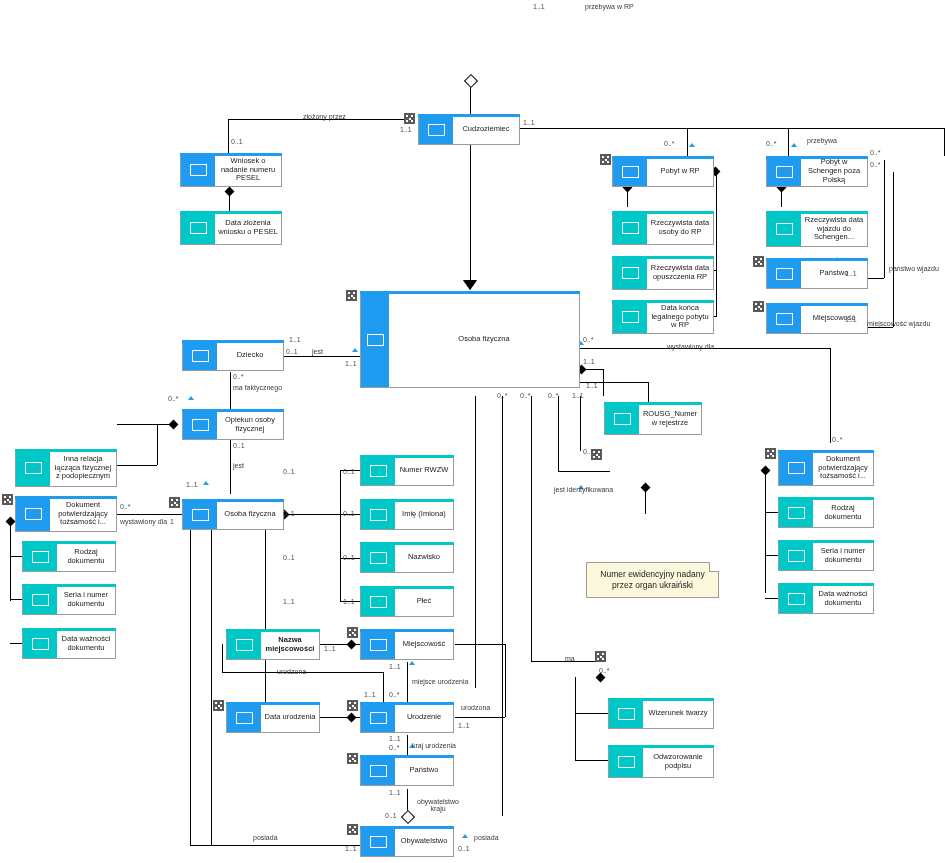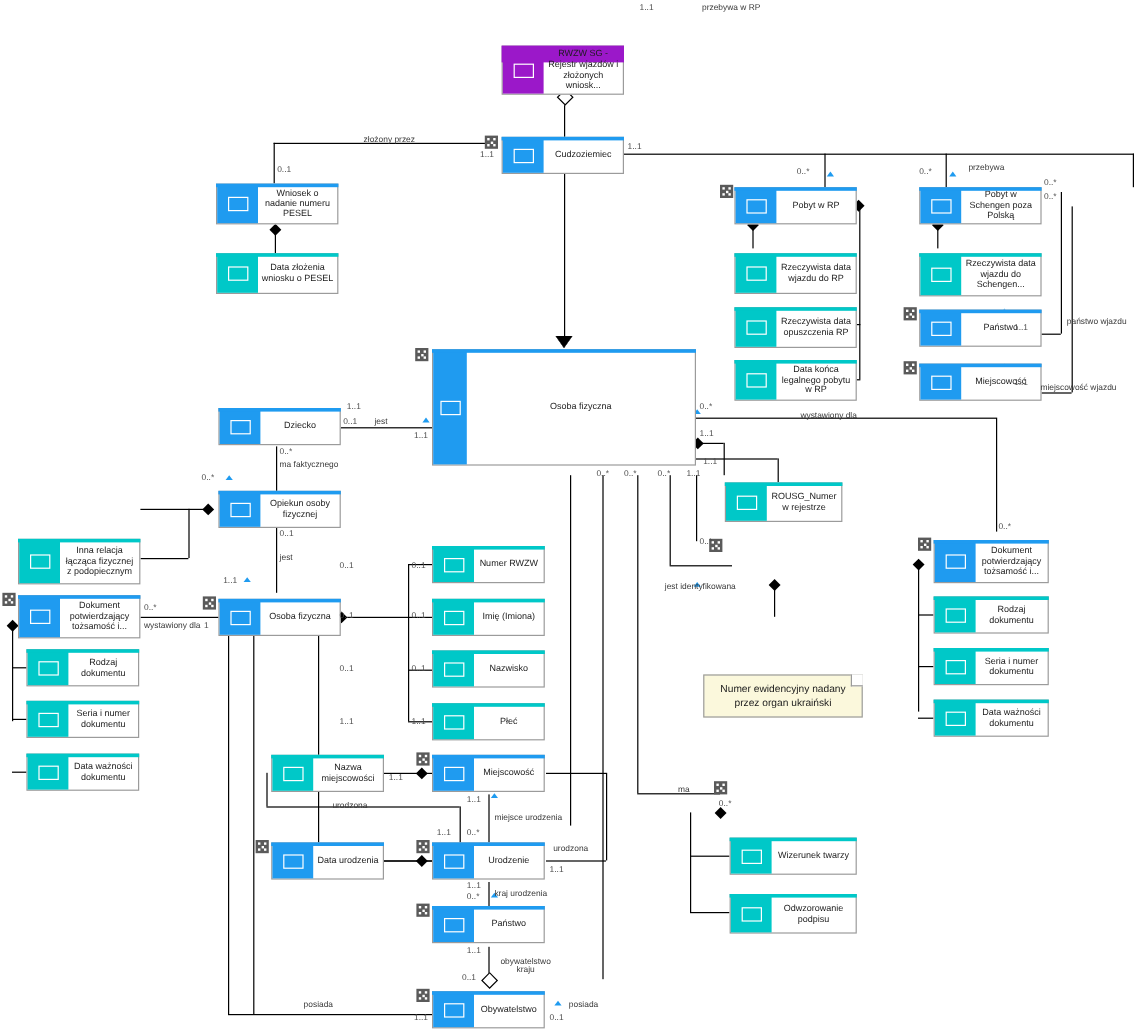"RWZW SG - Rejestr wjazdów" div.node { html: <div> <div> <span></span> </div> <div>RWZW SG - Rejestr wjazdów i złożonych wniosk...</div> </div> -> none }
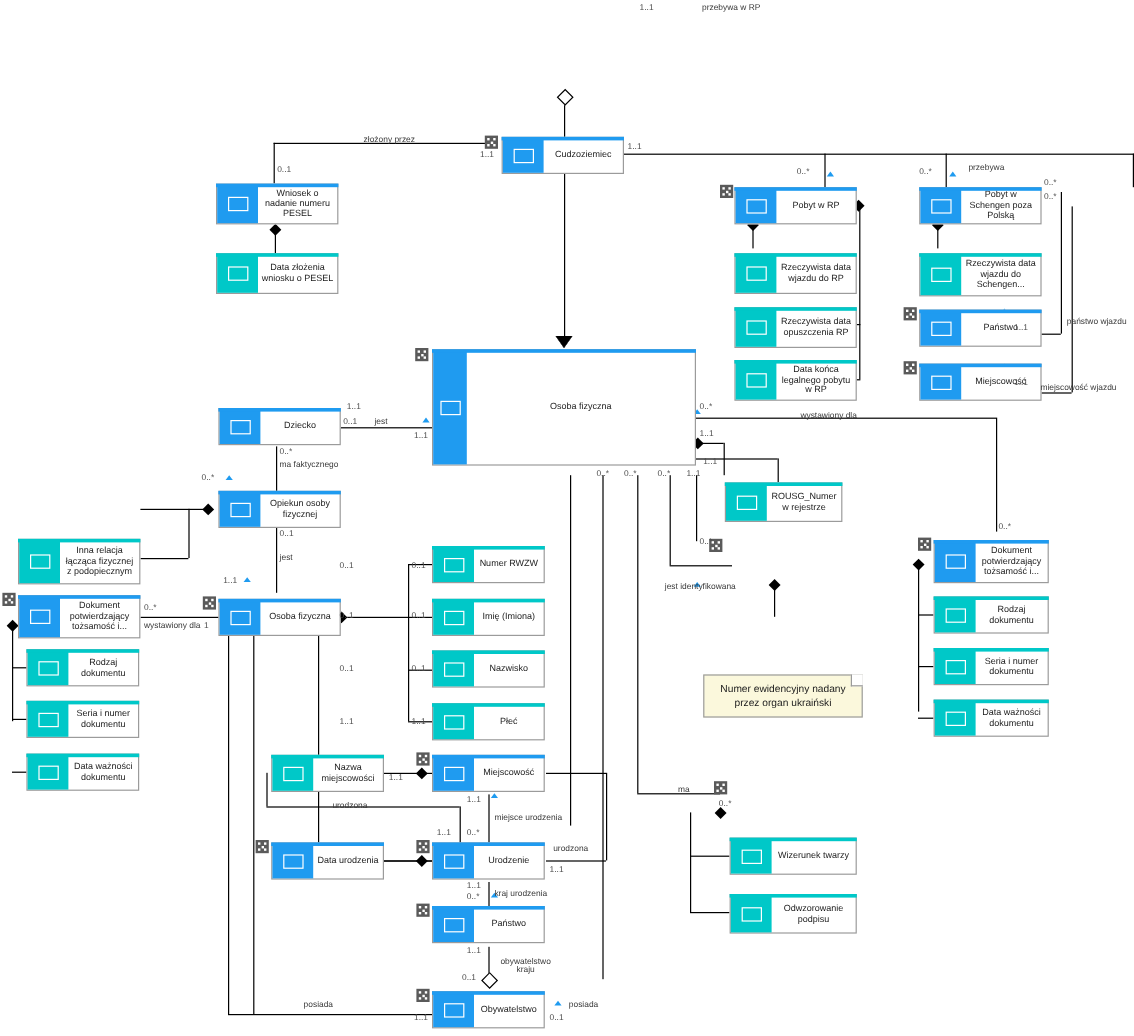"Rzeczywista data wjazdu do RP" div.lbl { text: wjazdu -> osoby }
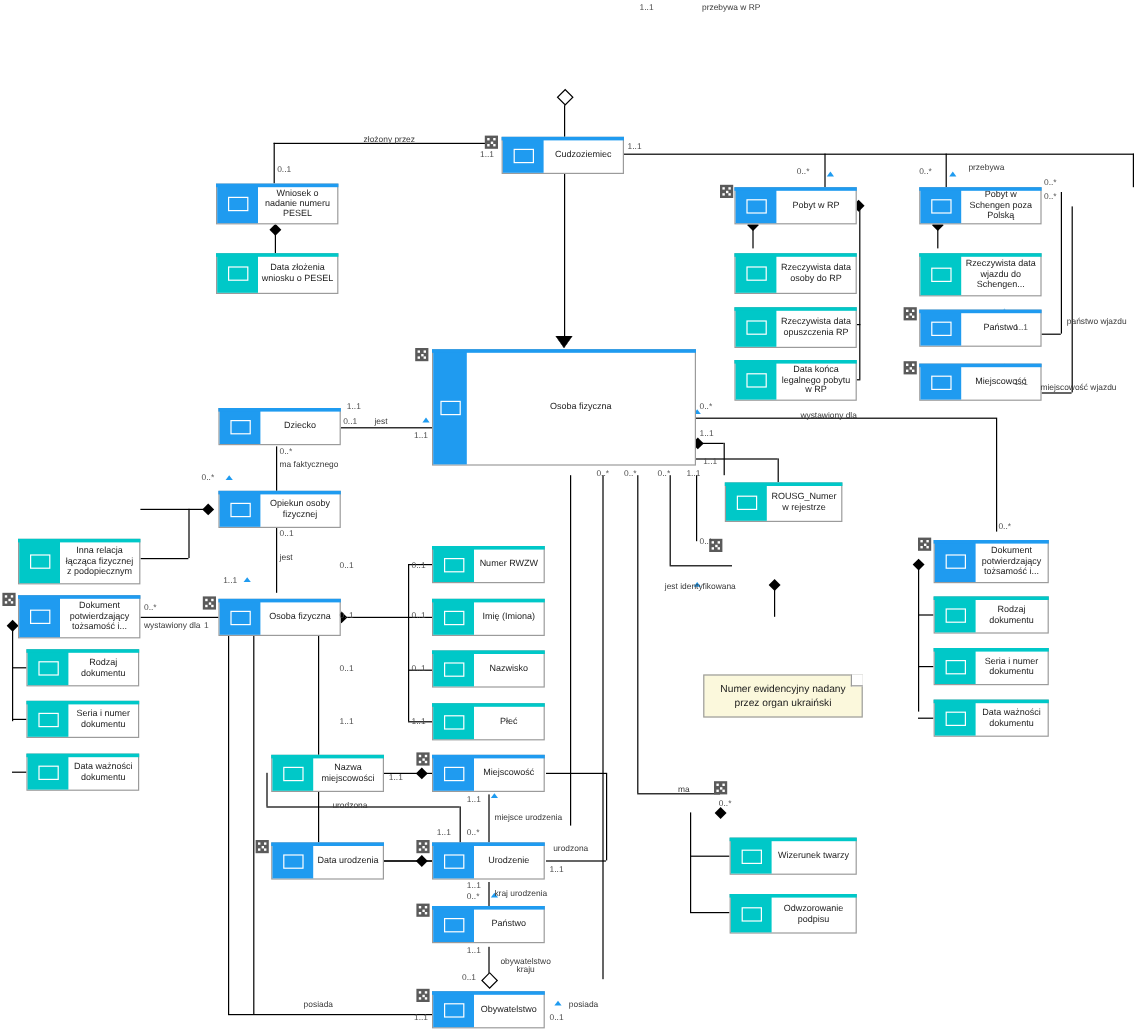"Nazwa miejscowości" div.node { font-weight: none -> bold }
